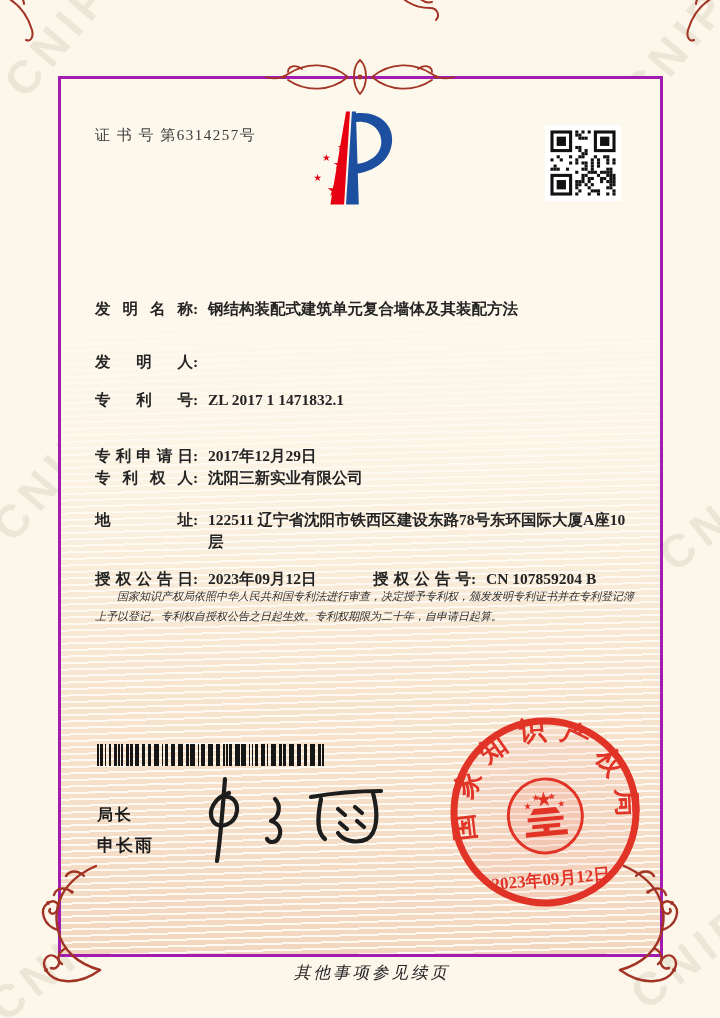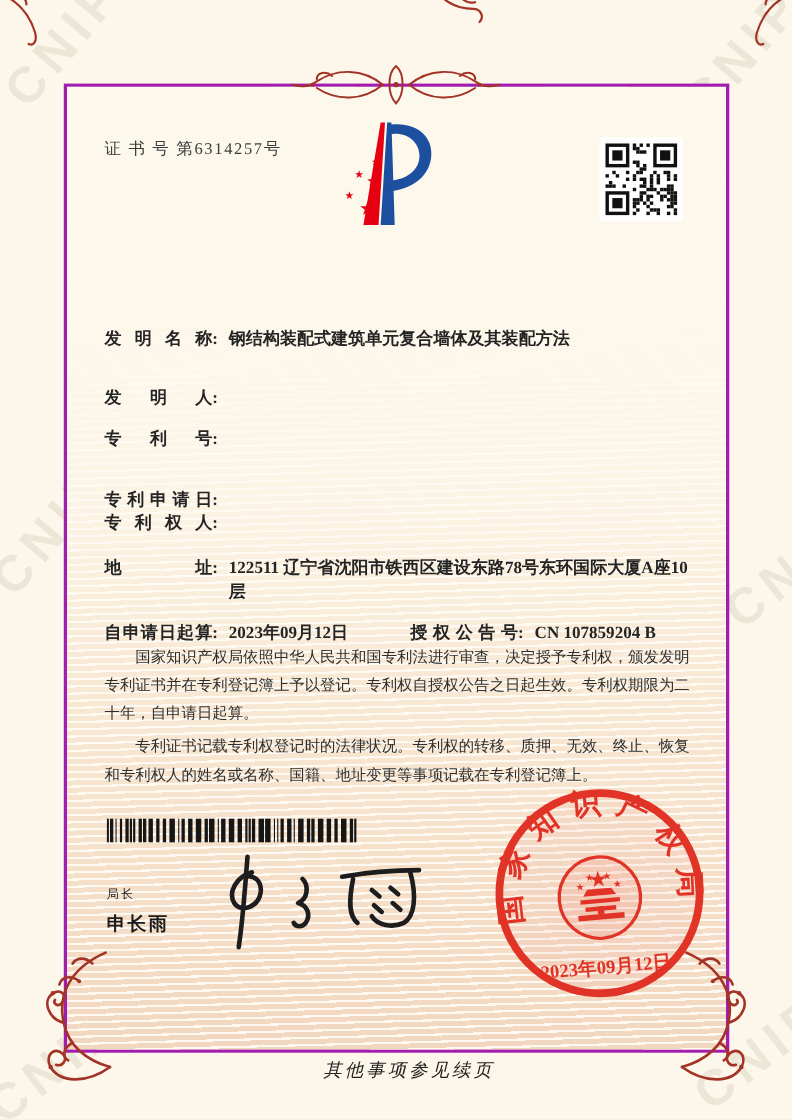"ZL 2017 1 1471832.1" span.val { html: none -> <span>ZL 2017 1 1471832.1</span> }
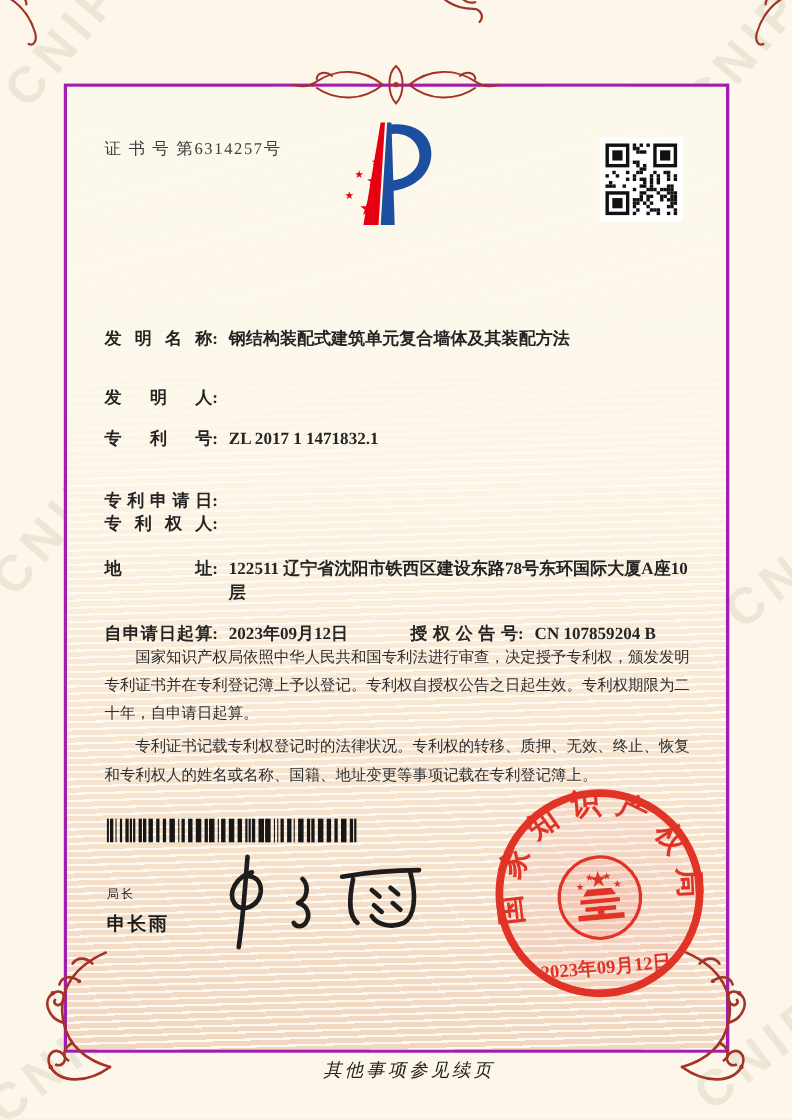"2017年12月29日" span.val { html: none -> <span>2017年12月29日</span> }
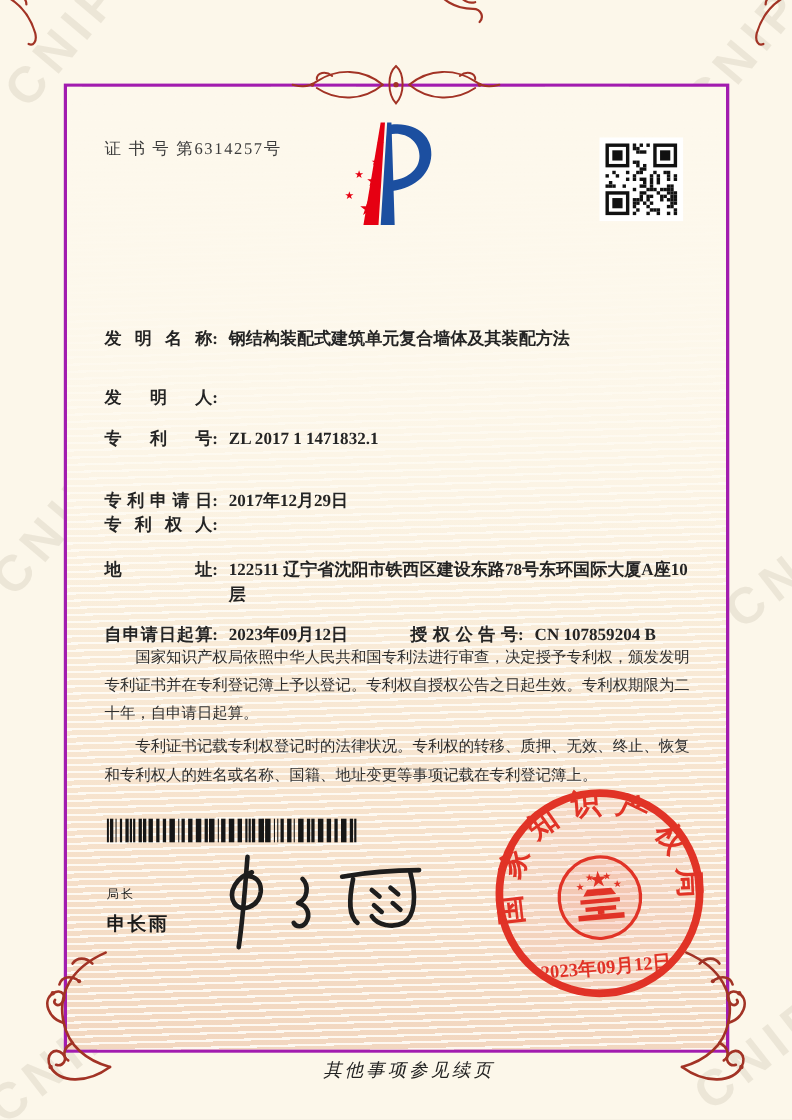"沈阳三新实业有限公司" span.val { html: none -> <span>沈阳三新实业有限公司</span> }
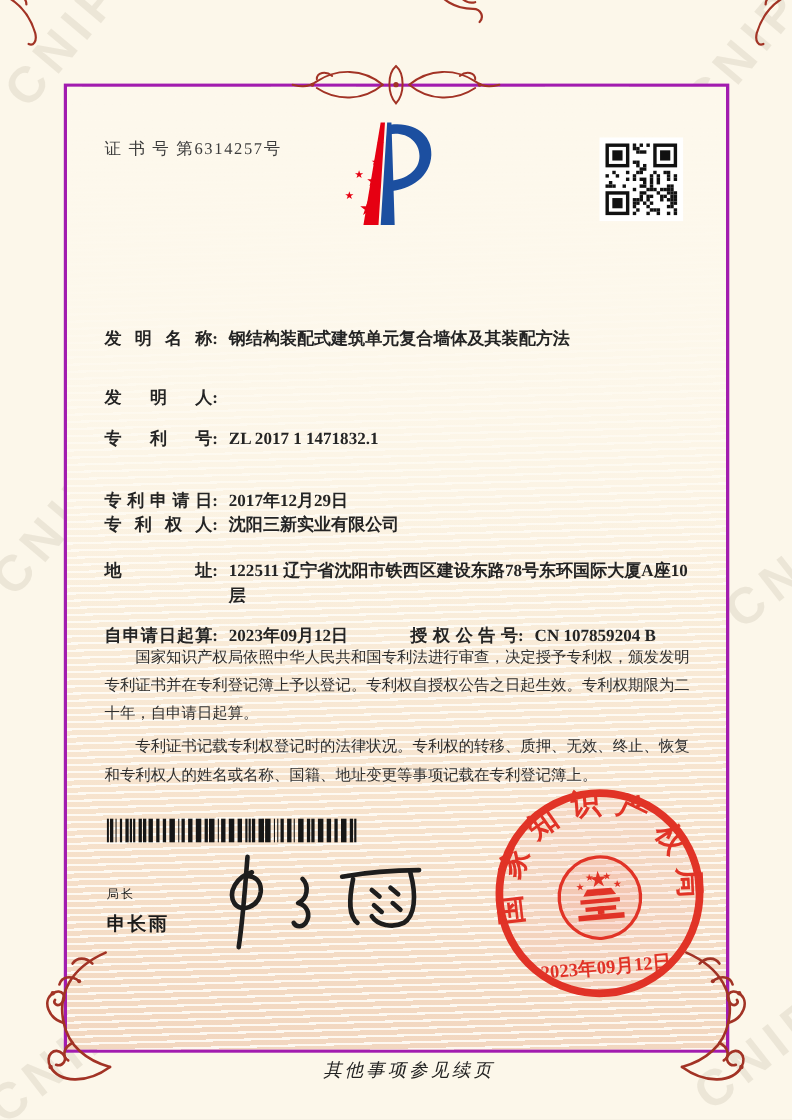"自申请日起算" span.lbl { text: 自申请日起算 -> 授权公告日 }
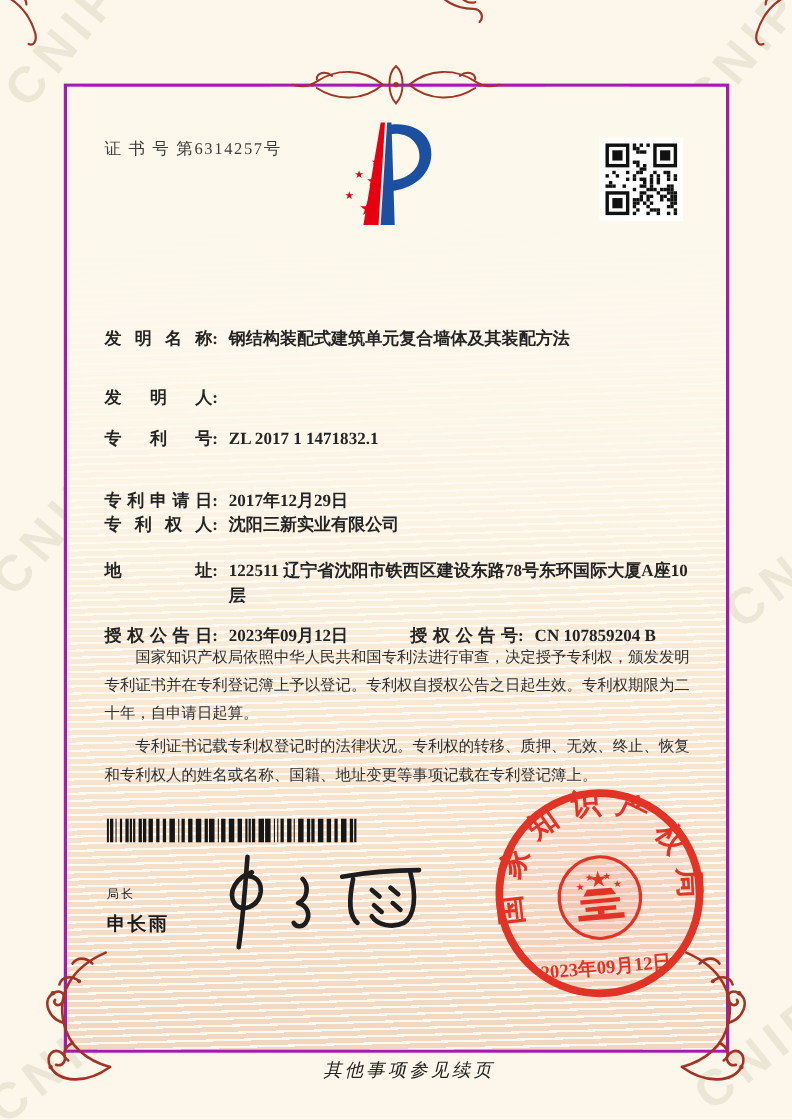"国家知识产权局依照中华人民共和国专利法进行审查，决定授予专利权，颁发发明专利证书" .paras { font-size: 14px -> 11px; font-style: none -> italic }
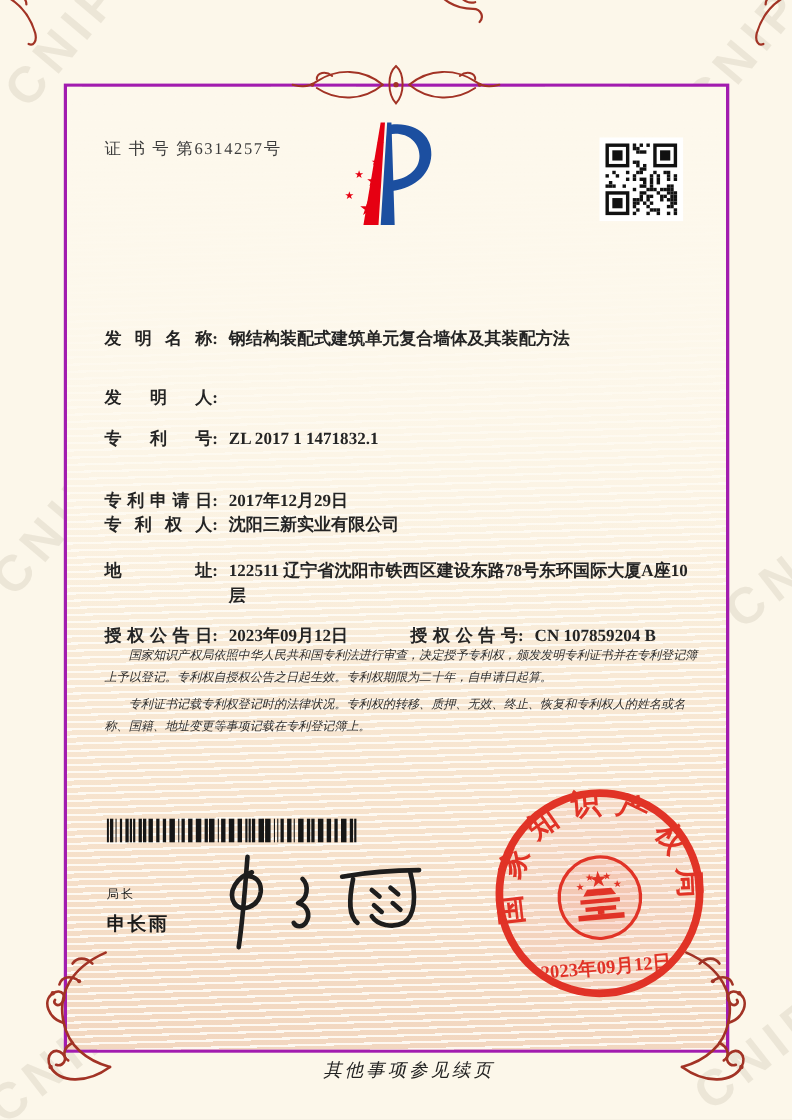"专利证书记载专利权登记时的法律状况。专利权的转移、质押、无效、终止、恢复和专利权" p { html: <p>专利证书记载专利权登记时的法律状况。专利权的转移、质押、无效、终止、恢复和专利权人的姓名或名称、国籍、地址变更等事项记载在专利登记簿上。</p> -> none }
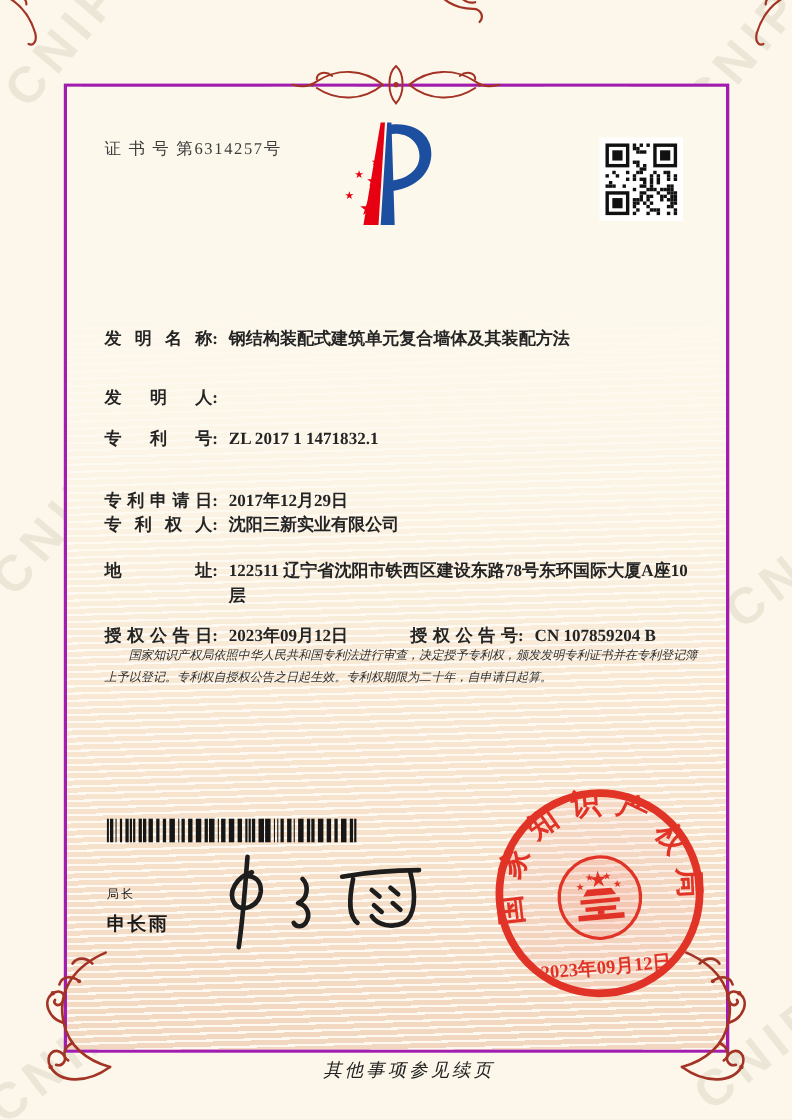"局长" .signer-title { font-size: 11px -> 16px; font-weight: 400 -> 700 }
